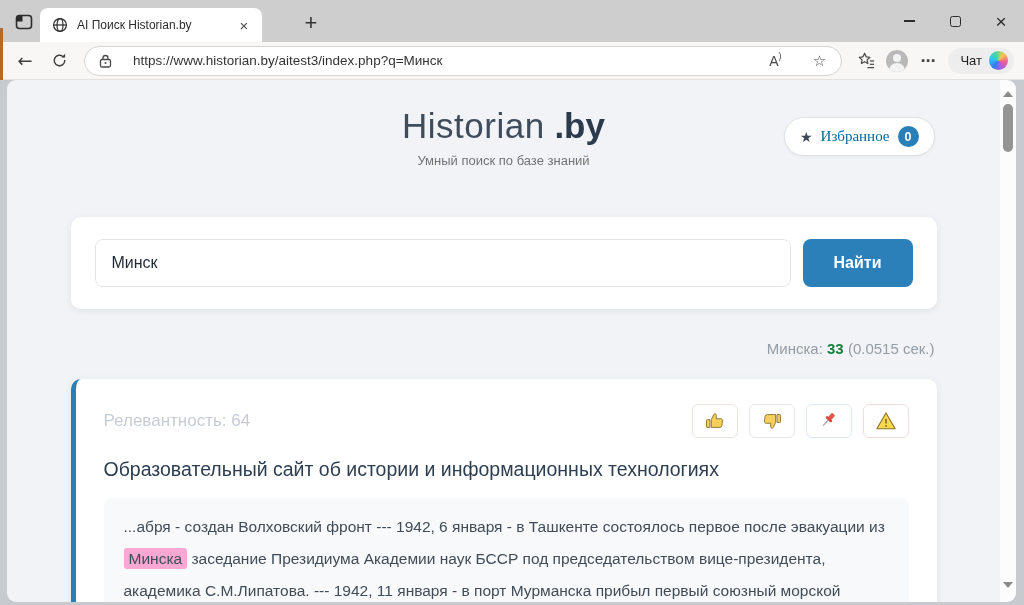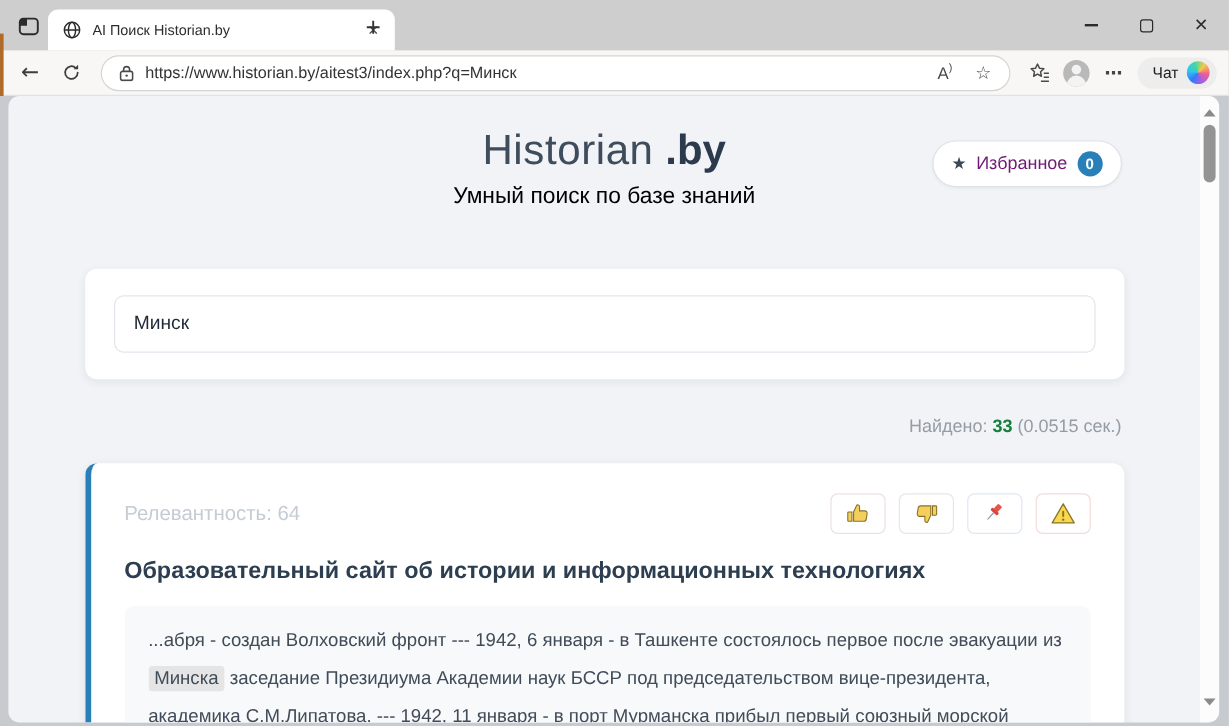"AI Поиск Historian.by" .tab { width: 289px -> 222px }
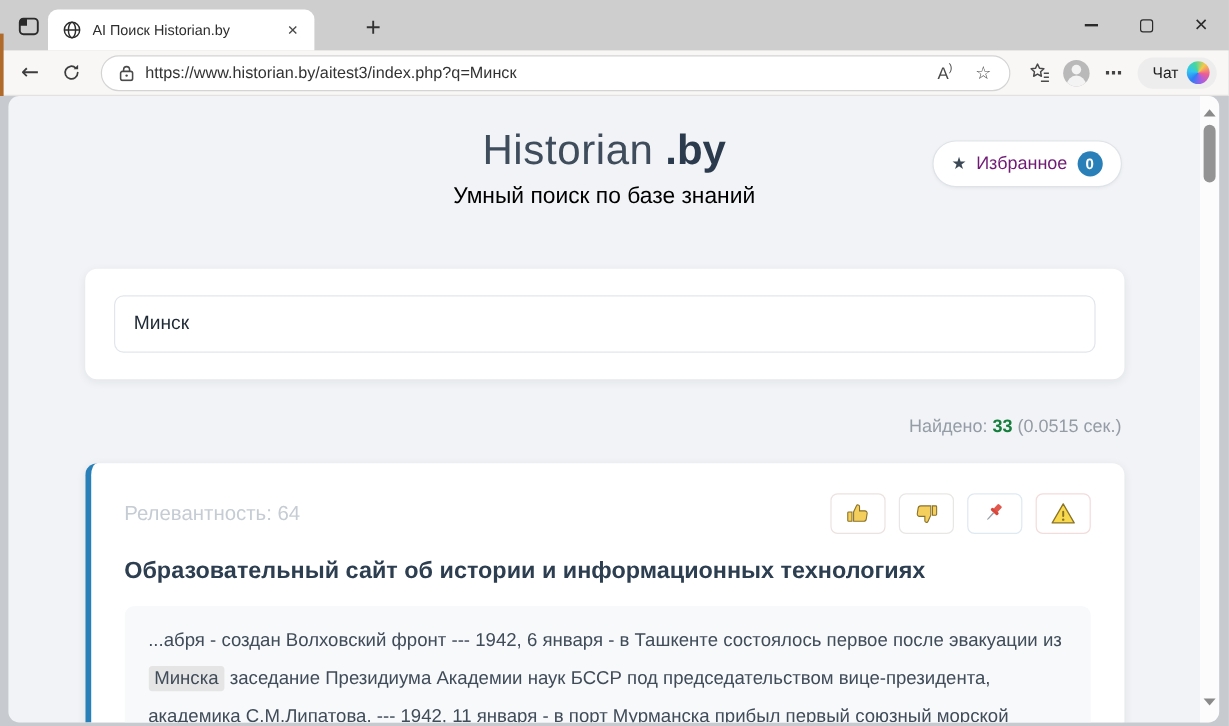"https://www.historian.by/aitest3/index.p" .addr { gap: 8px -> 20px }
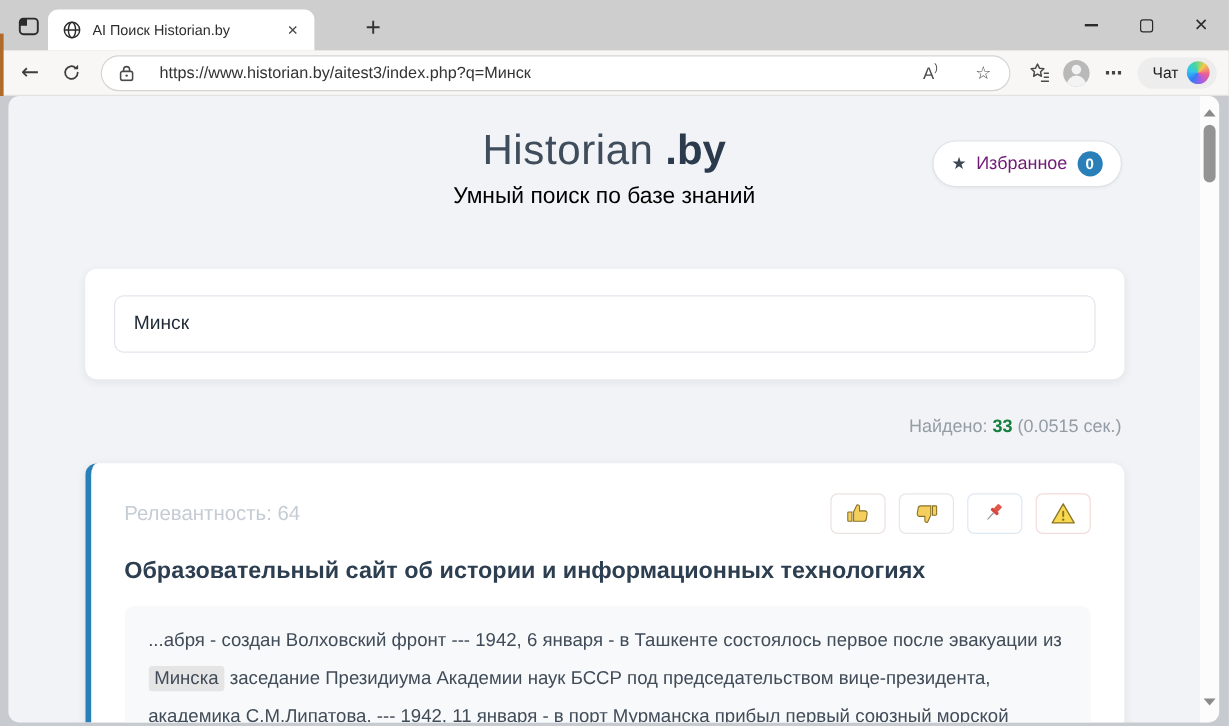"Избранное" .fav-label { color: #701a75 -> #0369a1; font-family: none -> Liberation Serif, serif }
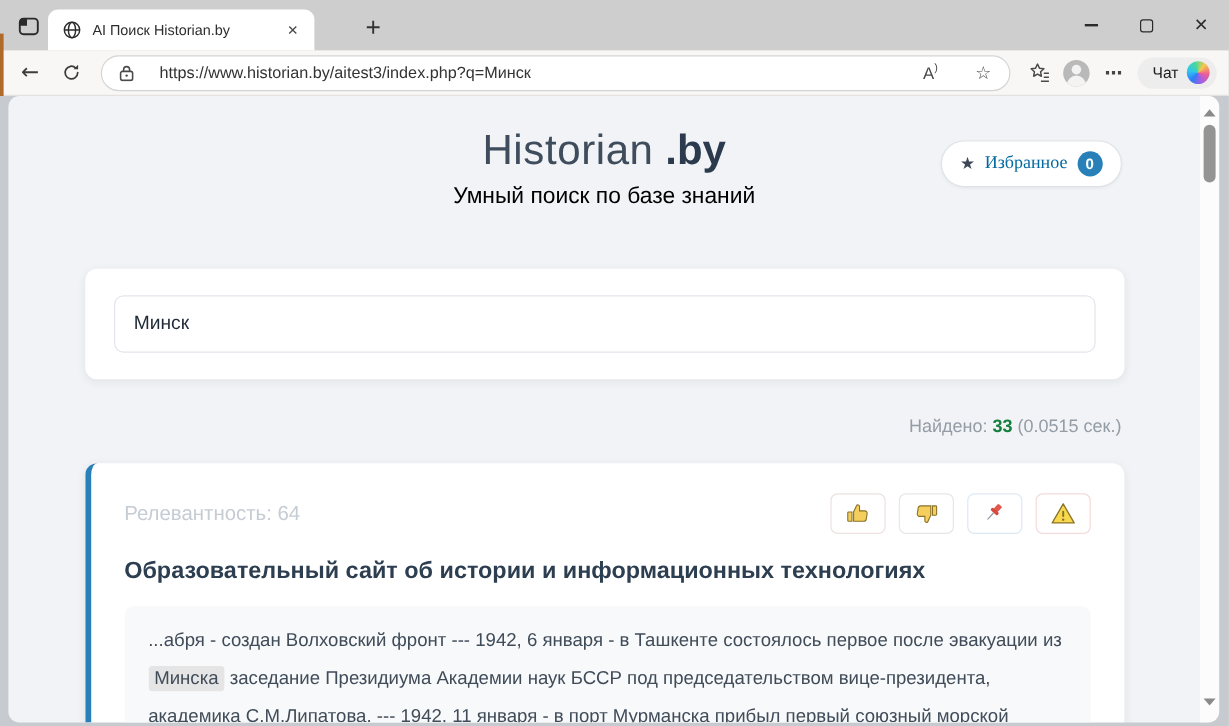"Умный поиск по базе знаний" .tagline { color: #000000 -> #737373; font-size: 19px -> 13px }
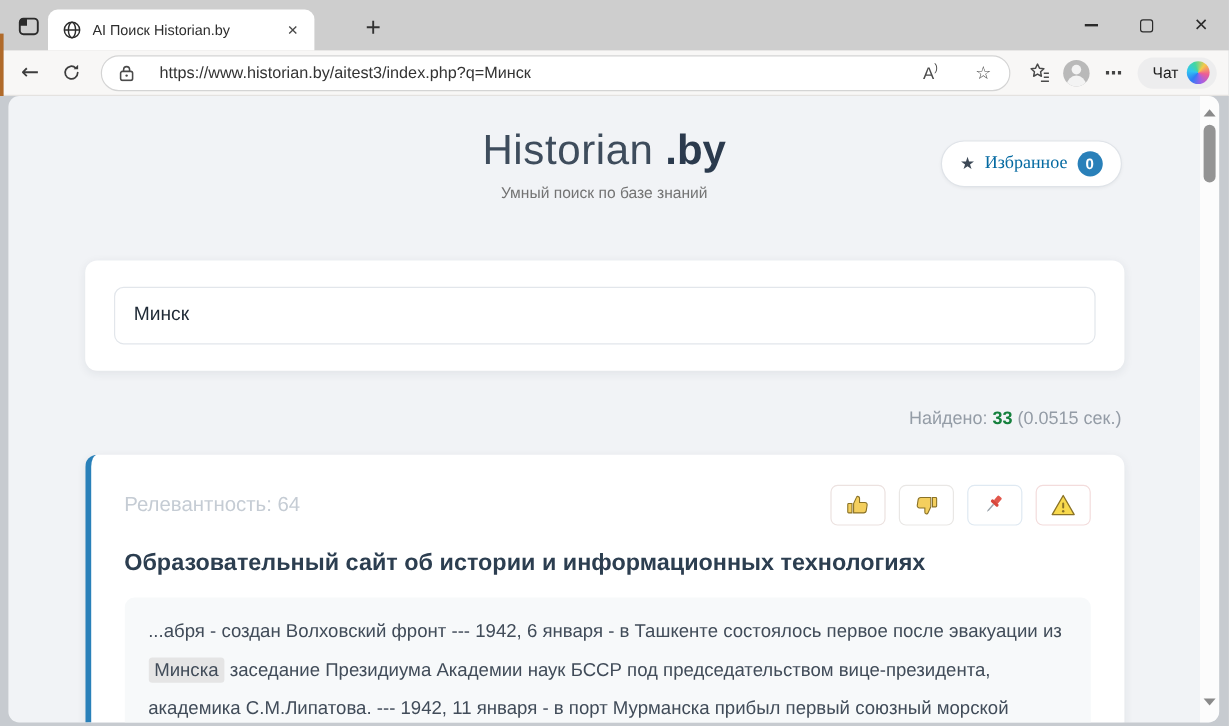"Найти" button.search-btn { html: none -> <button>Найти</button> }
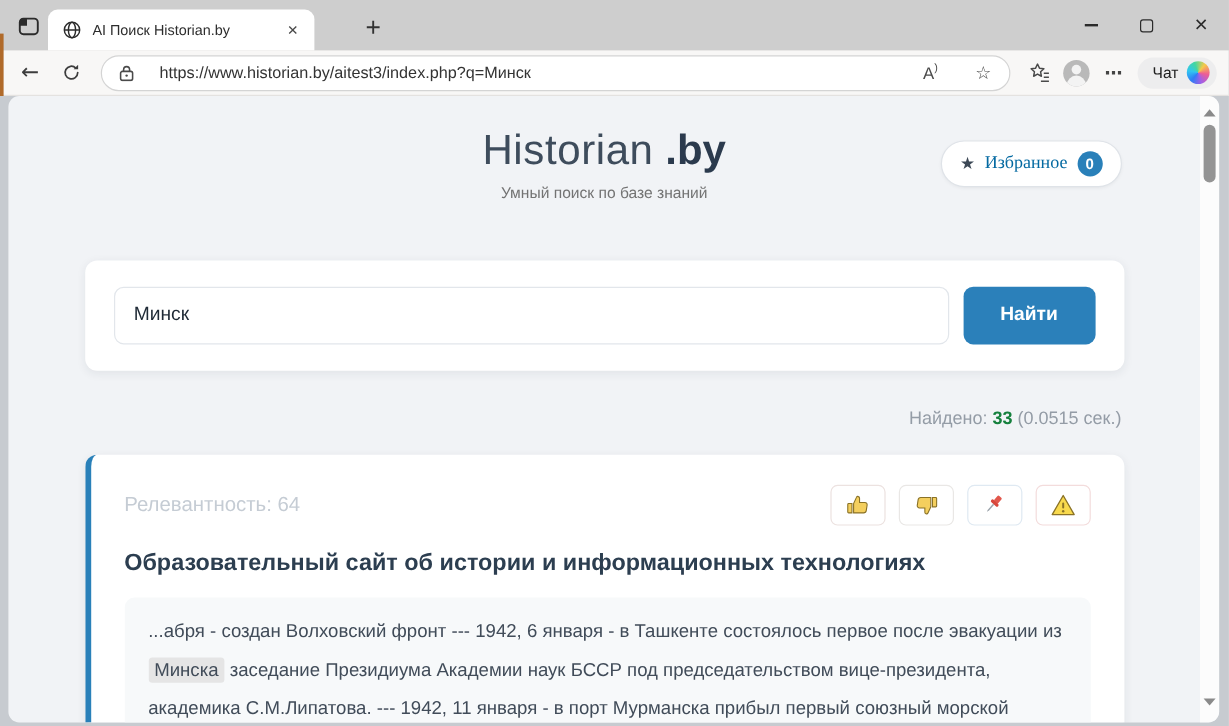"Найдено:" span { text: Найдено -> Минска }
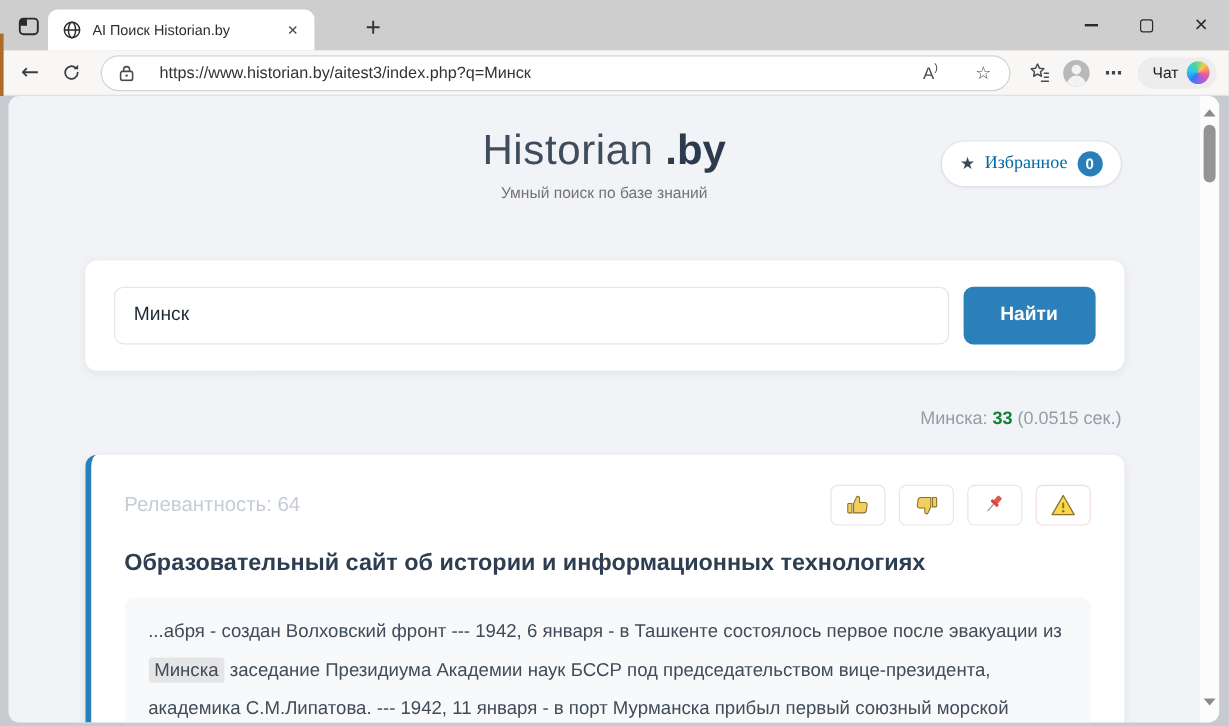"Образовательный сайт об истории и" .result-title { font-weight: bold -> normal }
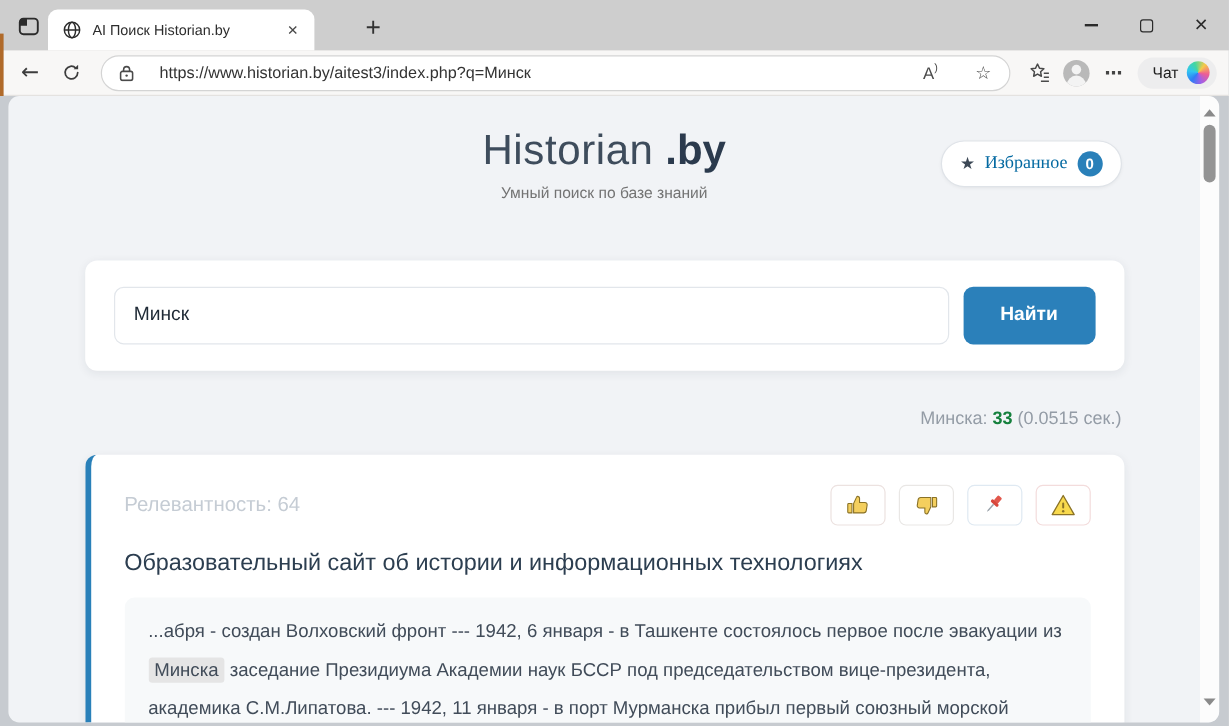"Минска" .hl { background: #e5e5e5 -> #f9a8d4 }
